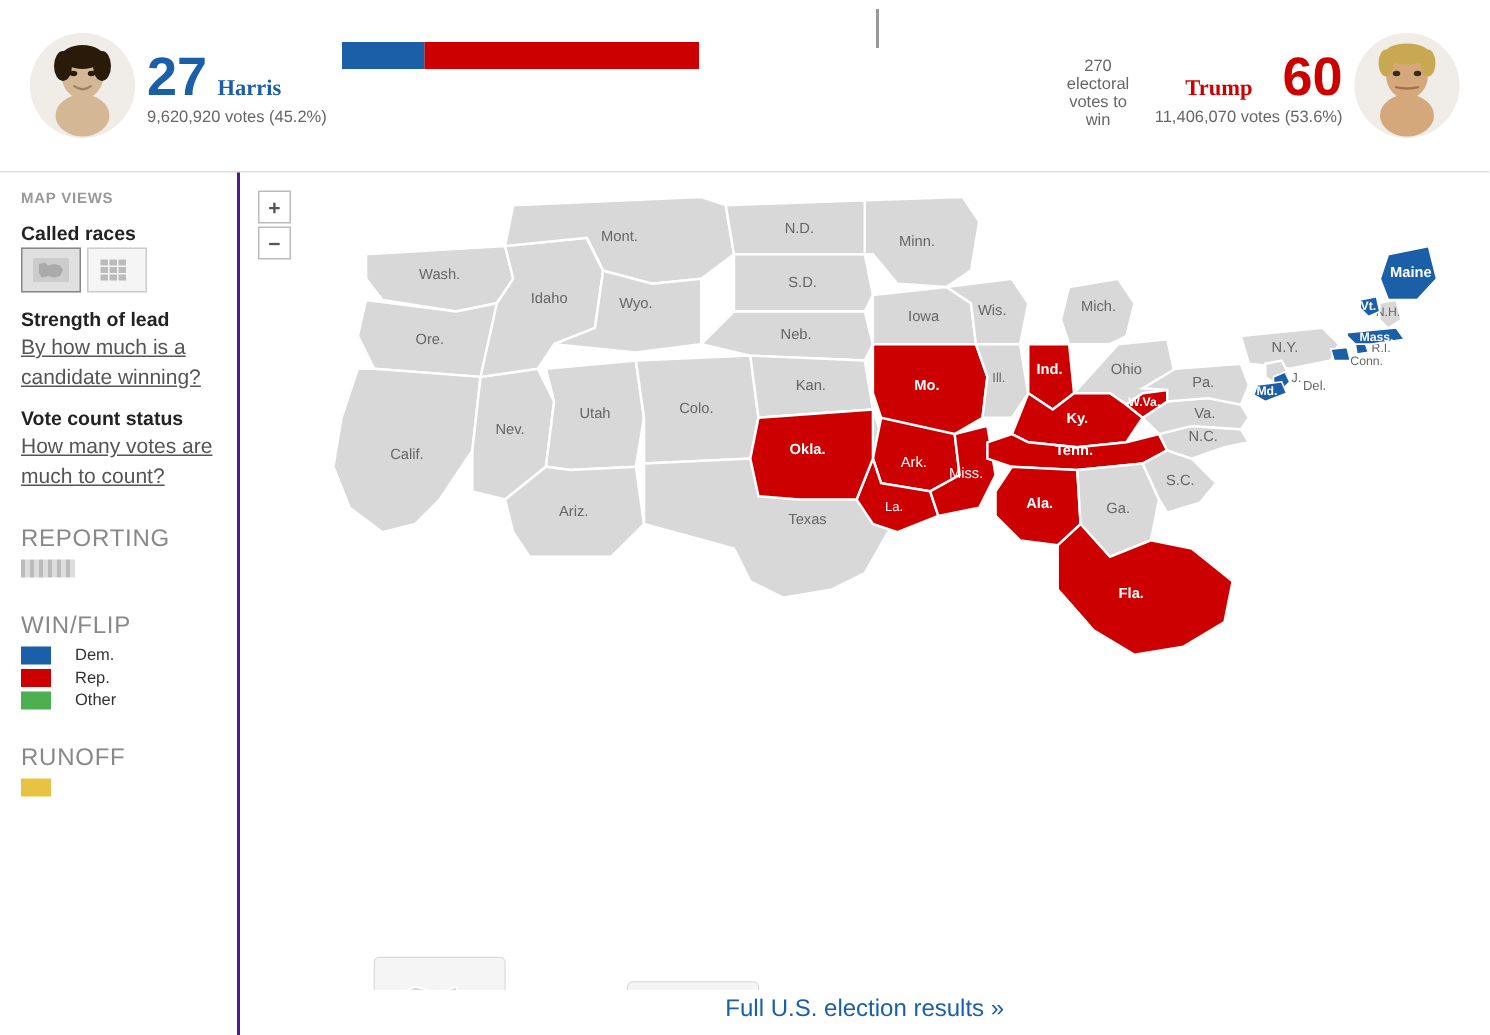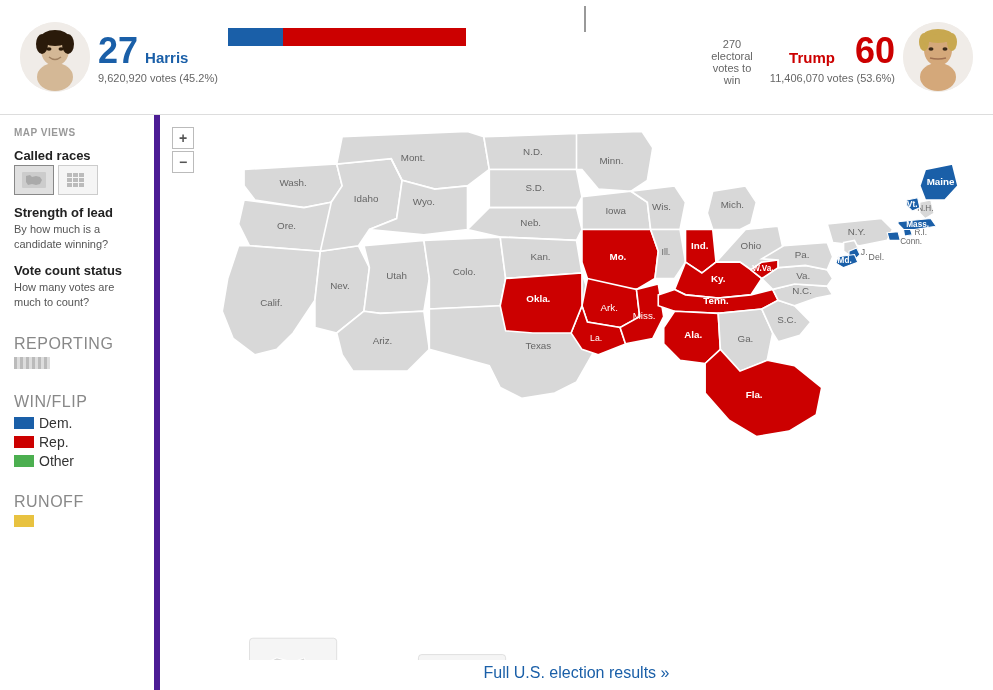"Harris" .candidate-name { font-family: Liberation Sans, sans-serif -> Liberation Serif, serif }
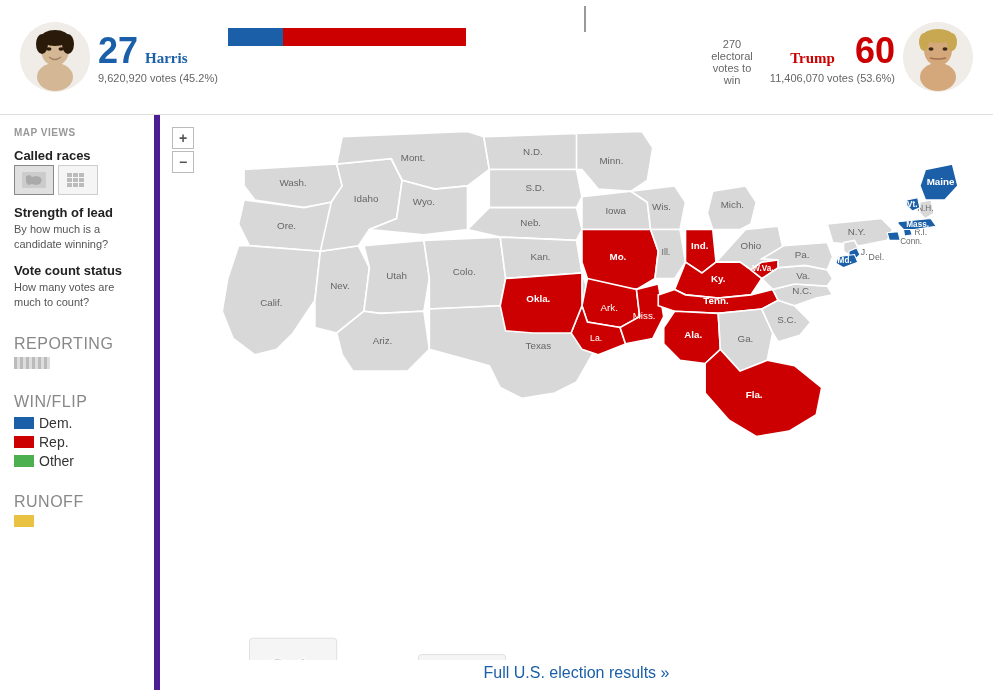"MAP VIEWS" .sidebar { border-right: 6px solid #4c1d95 -> 2px solid #4c1d95 }
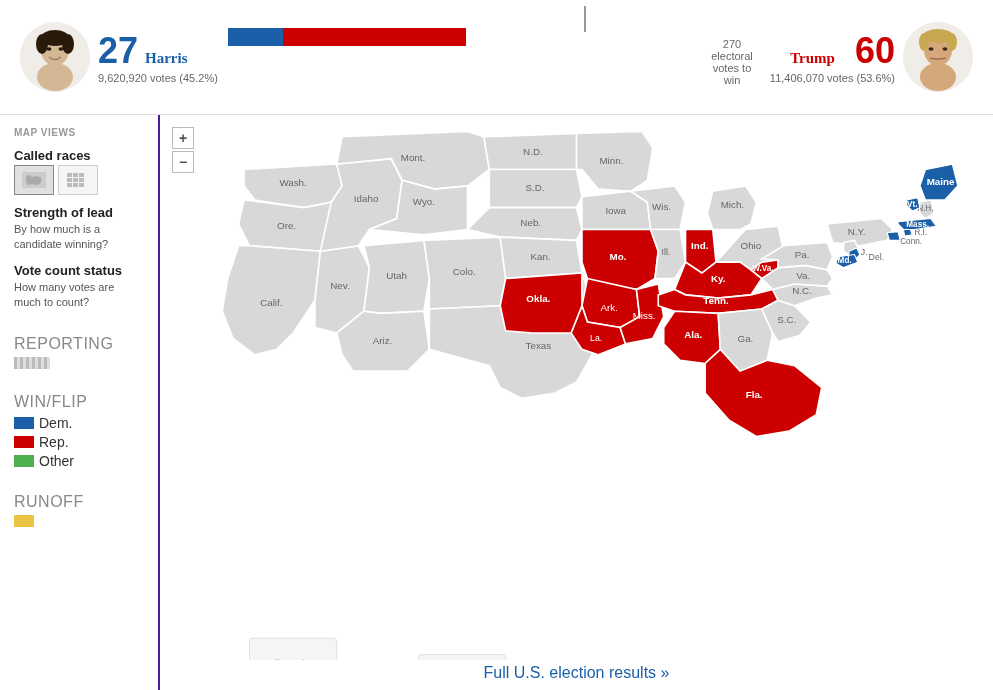"By how much is a" .sidebar-desc { font-size: 11px -> 14px; text-decoration: none -> underline }
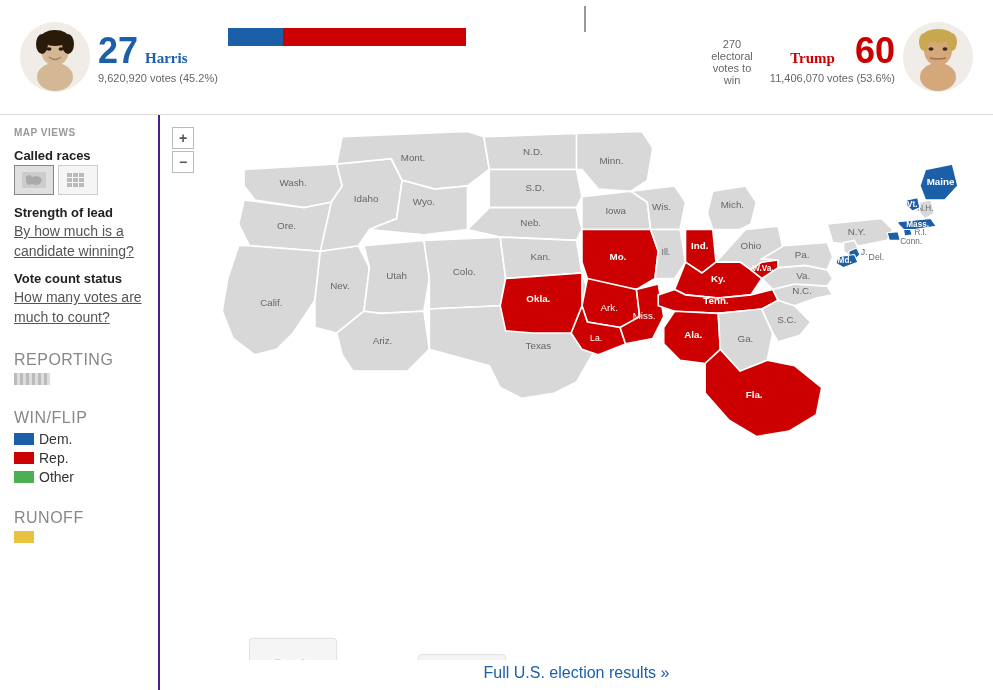"Dem." .legend-item { font-size: 14px -> 11px; gap: 5px -> 16px }
